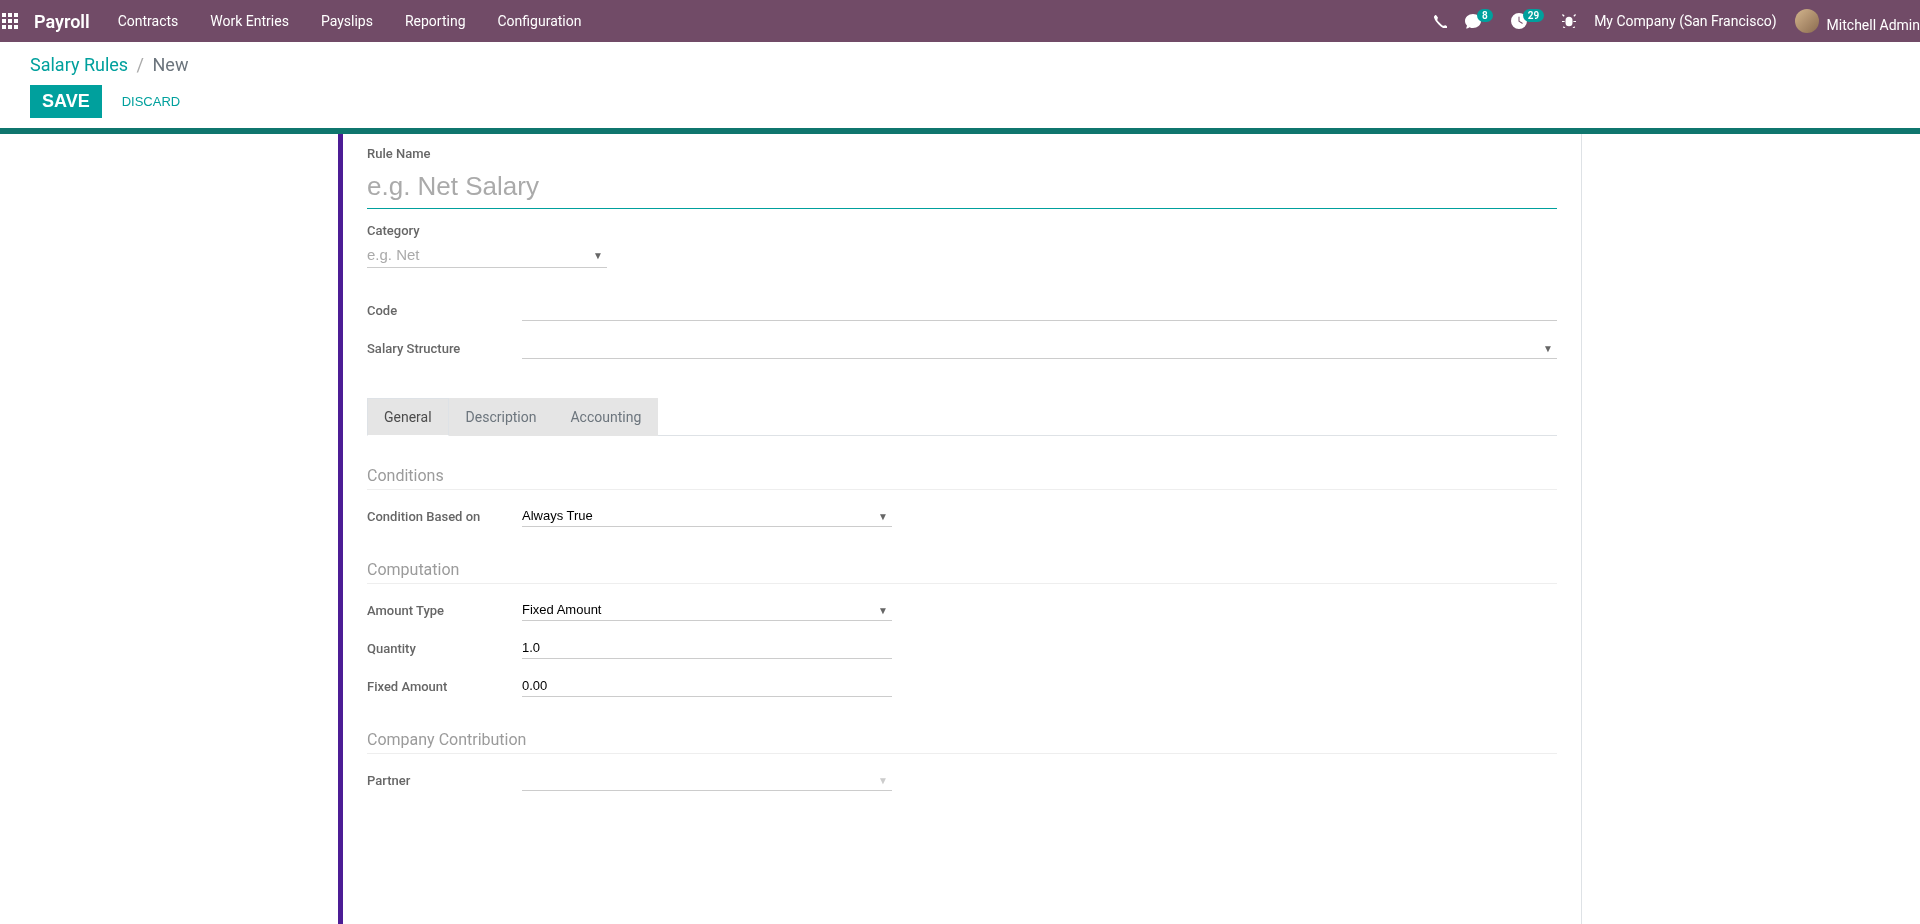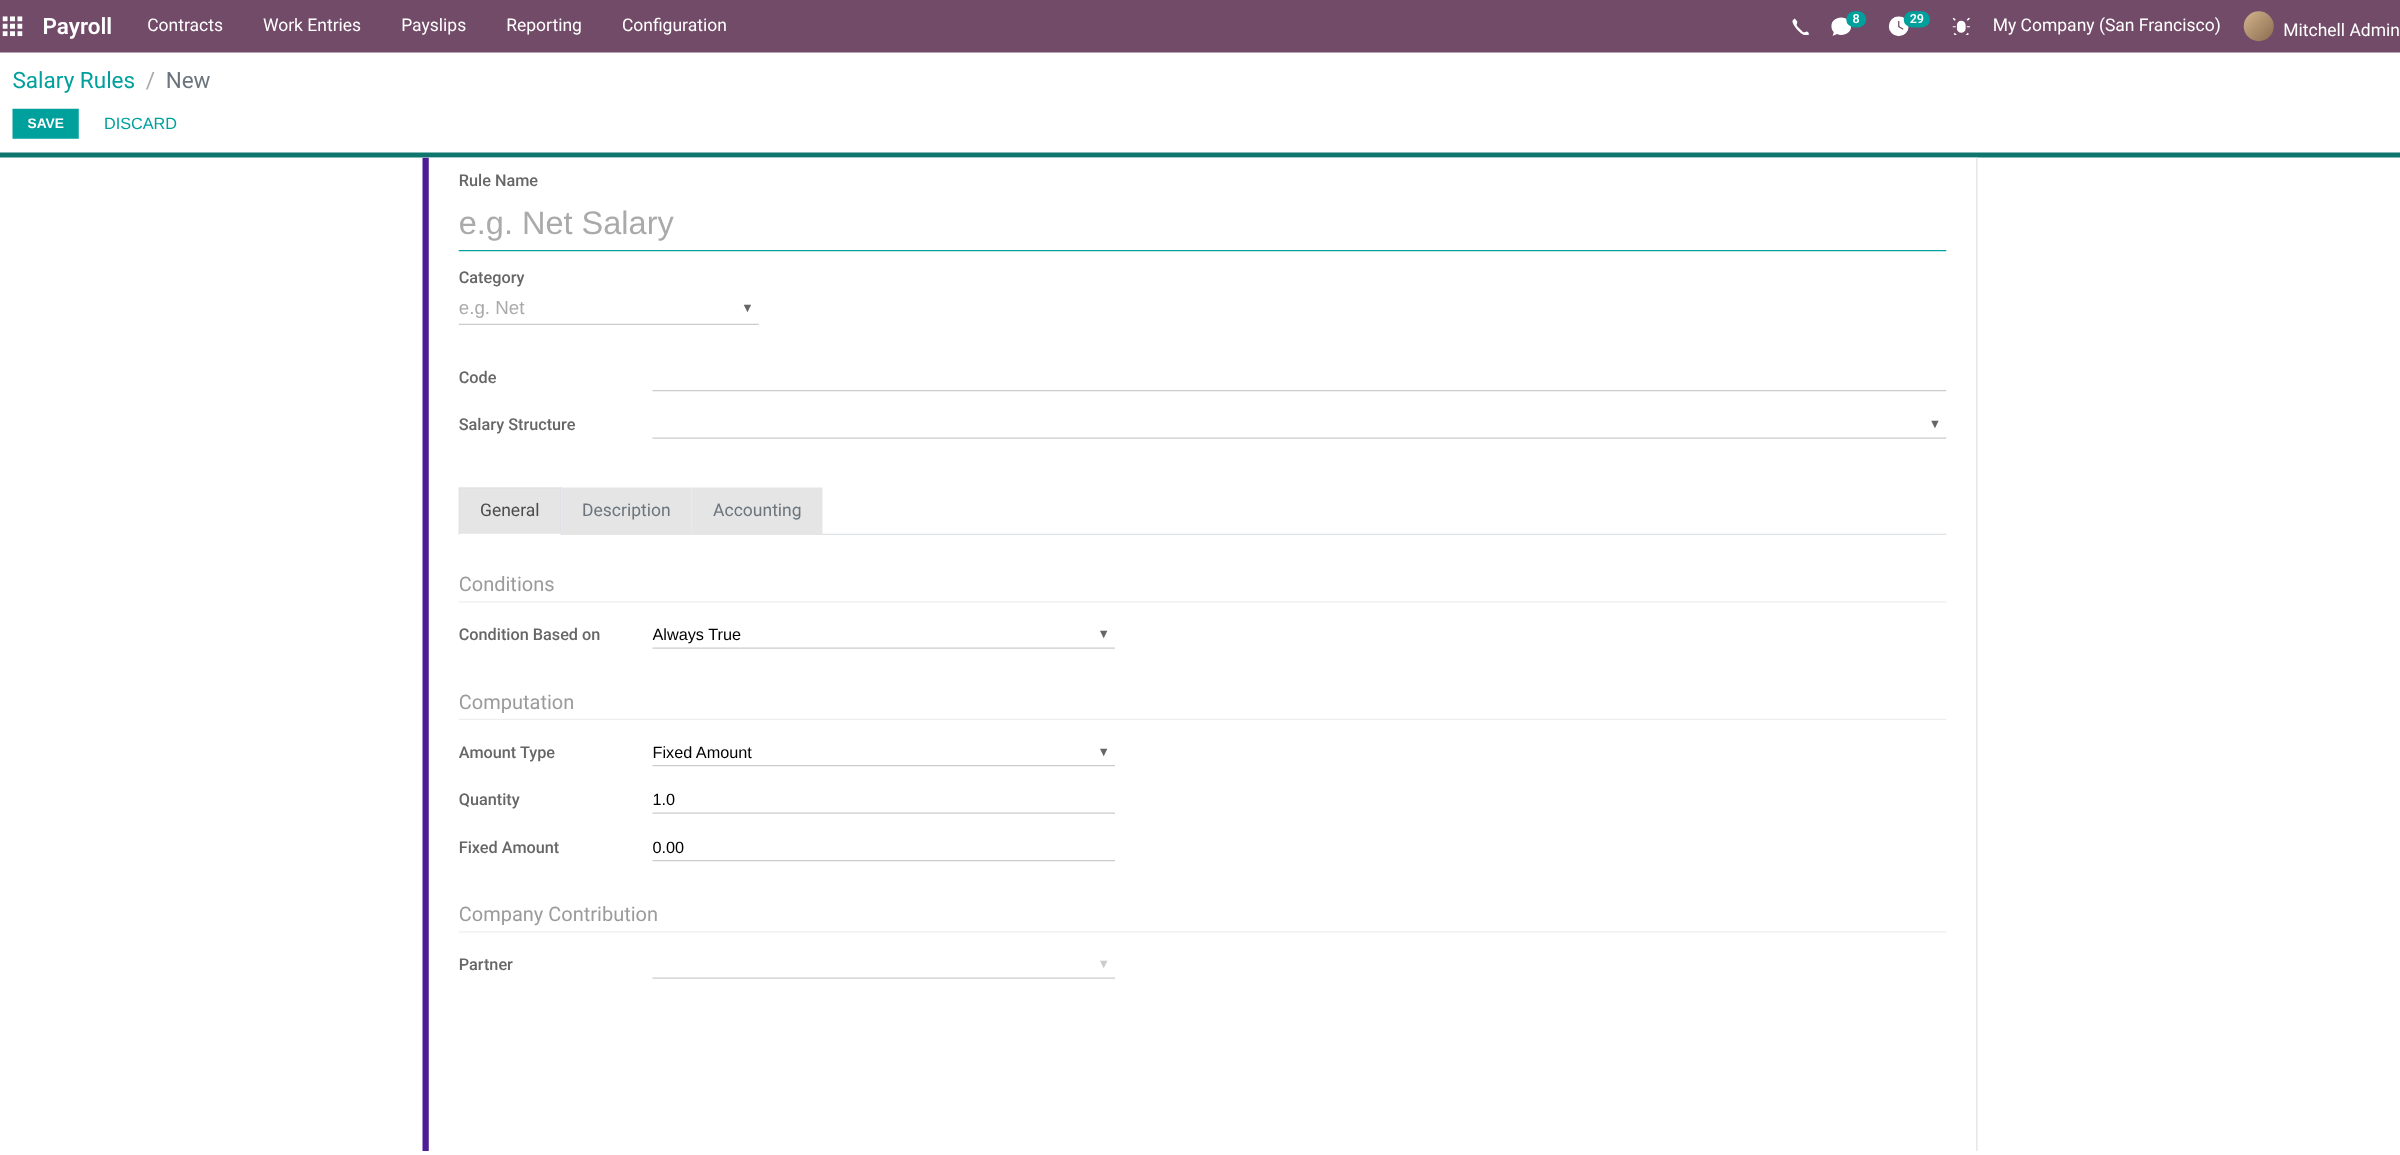"Salary Rules / New" .control-panel { border-bottom: 4px solid #0f766e -> 6px solid #0f766e; padding: 12px 16px 10px 10px -> 12px 16px 10px 30px }
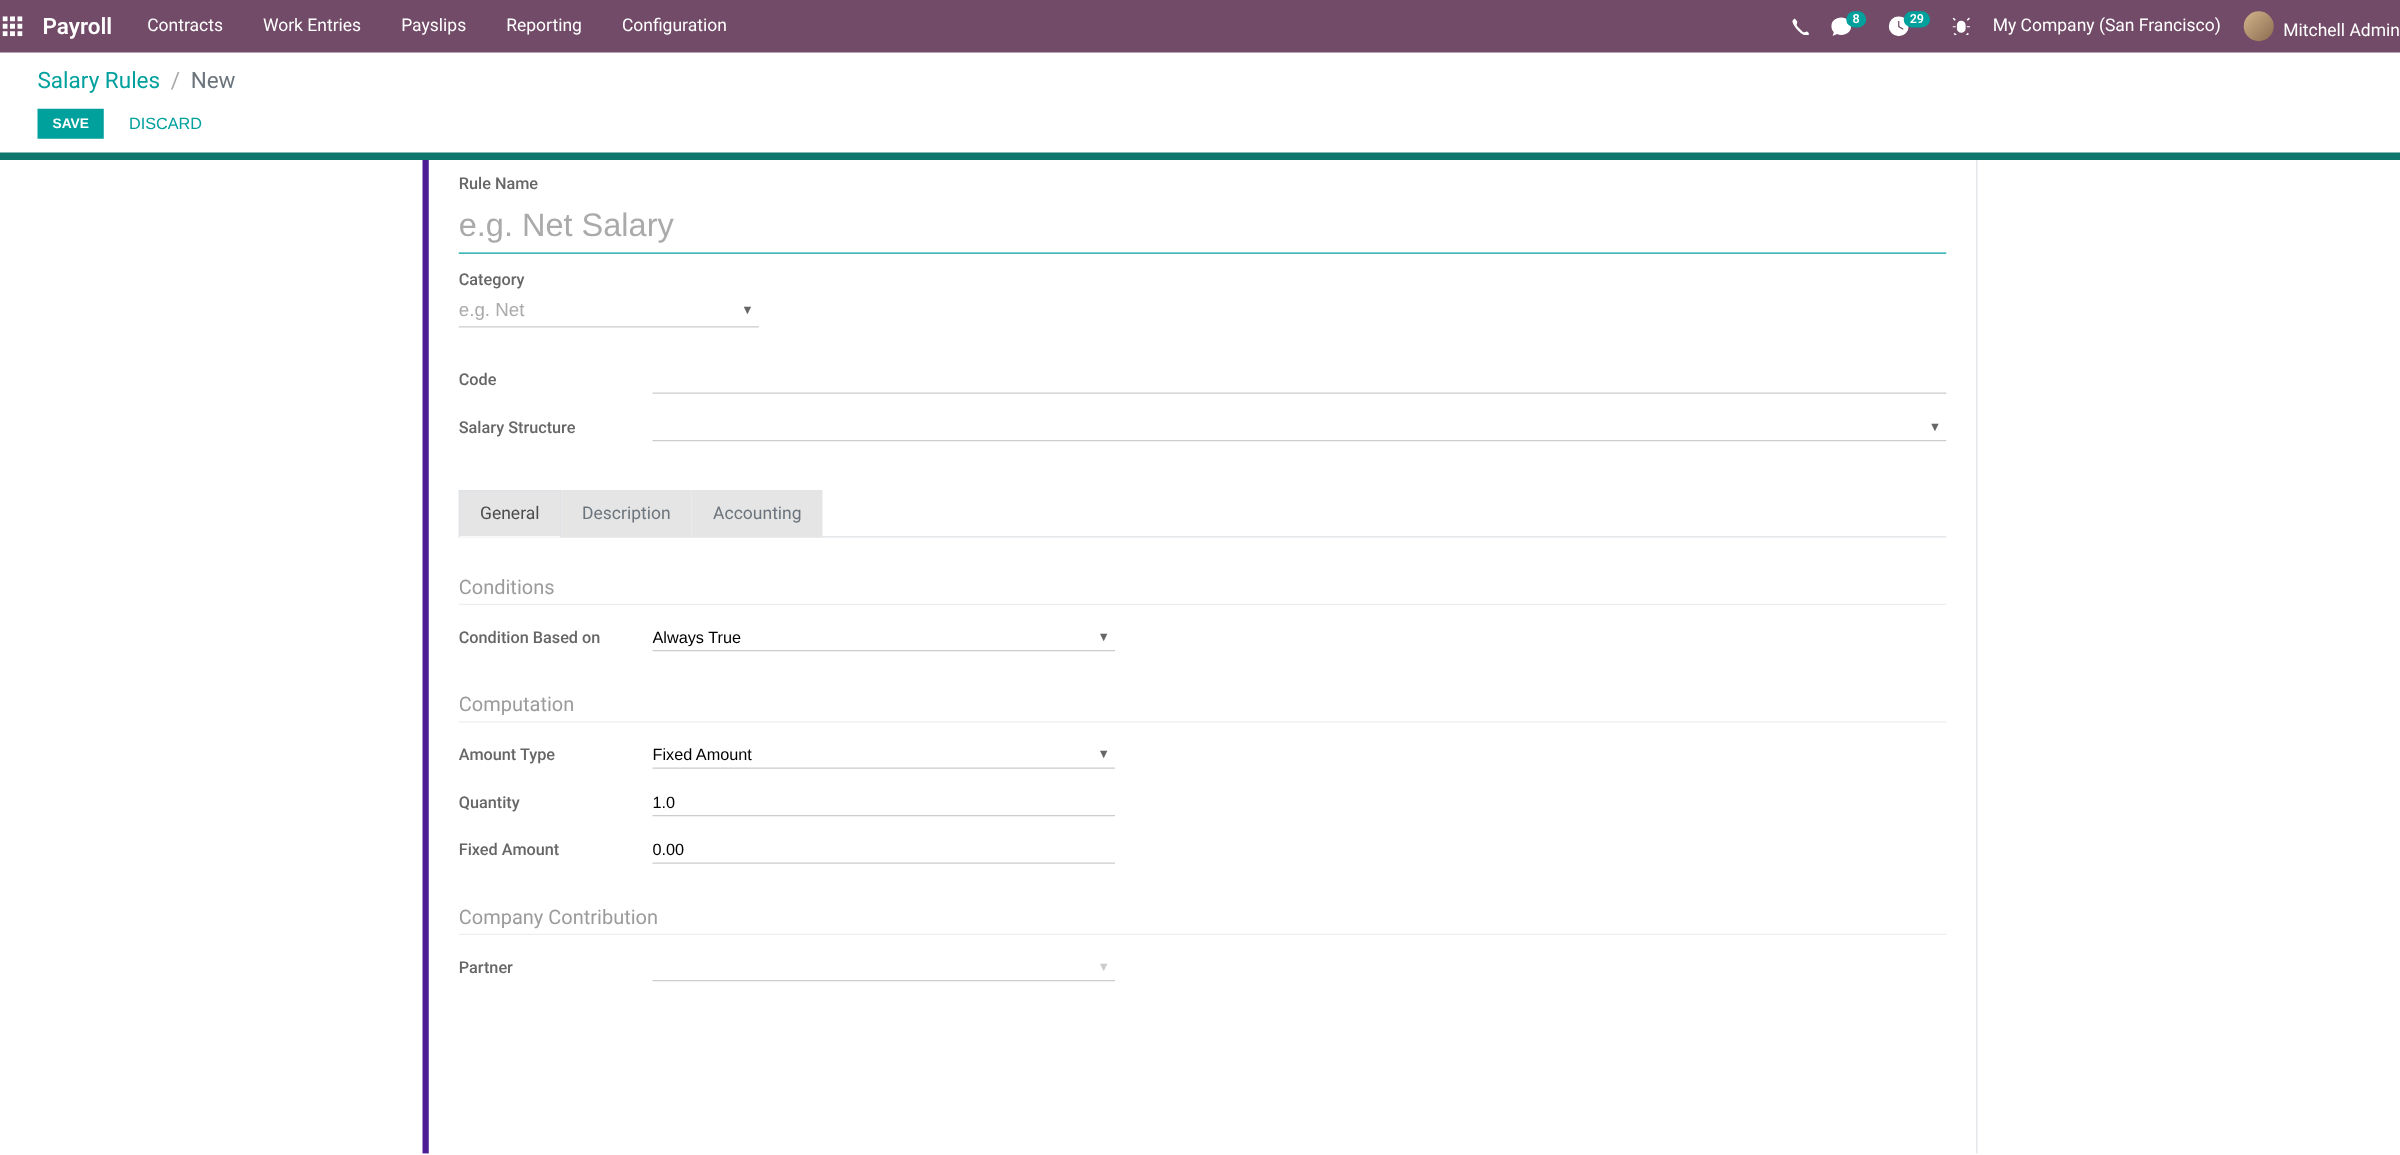"SAVE" .btn-primary { font-size: 11px -> 18px }
